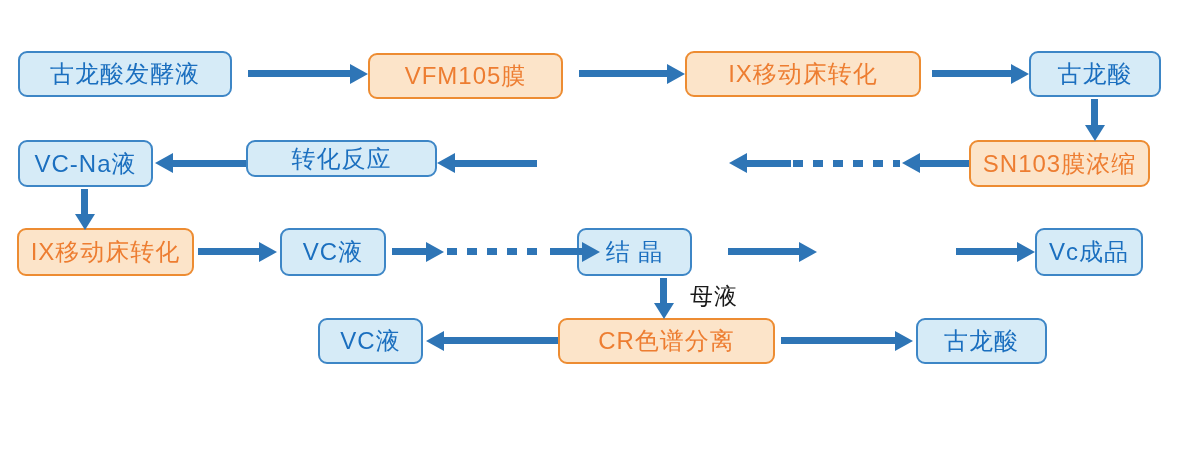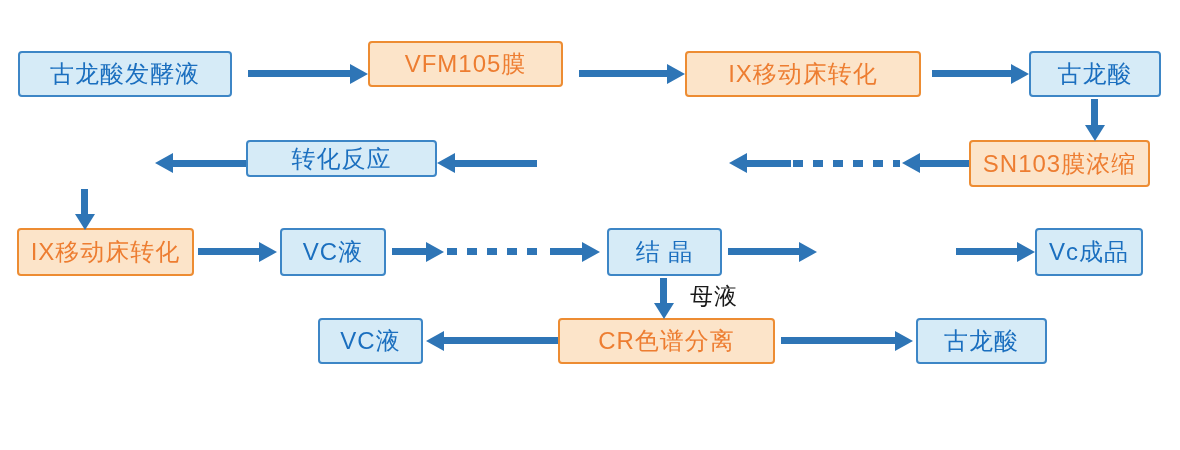"古龙酸发酵液" .node { border-radius: 4px -> 9px }
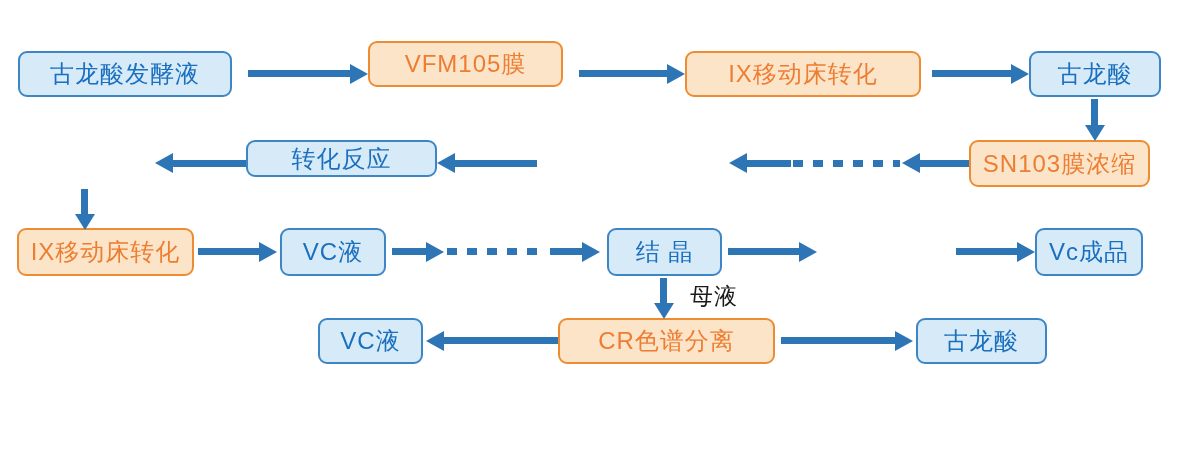"VFM105膜" div.node { top: 41px -> 53px }
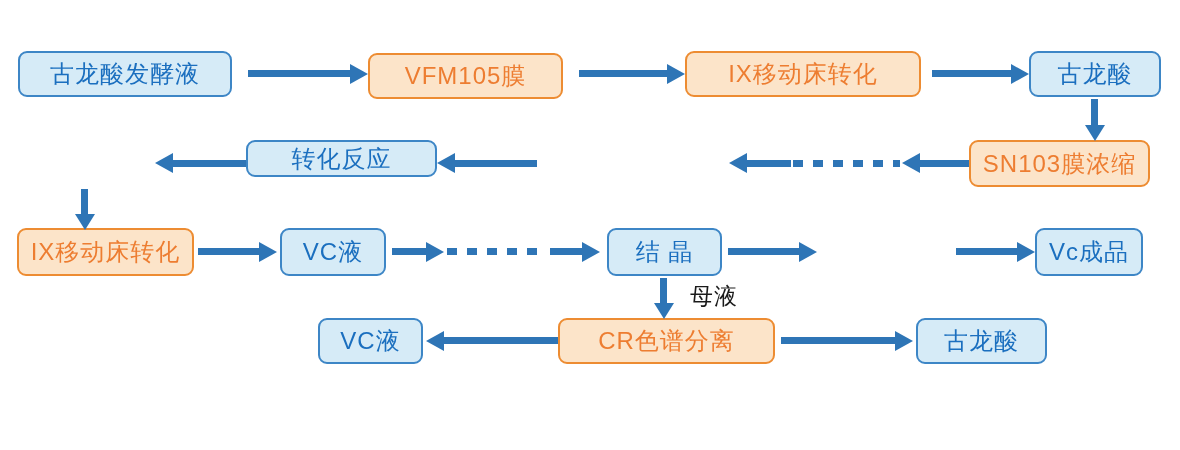"VC-Na液" div.node { html: none -> <div>VC-Na液</div> }
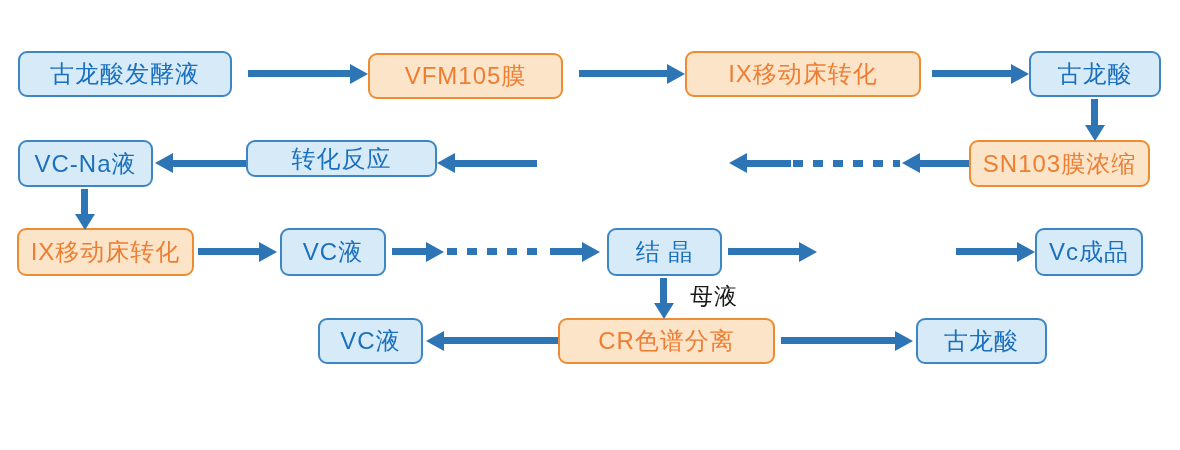"结 晶" div.node { left: 607px -> 577px }
